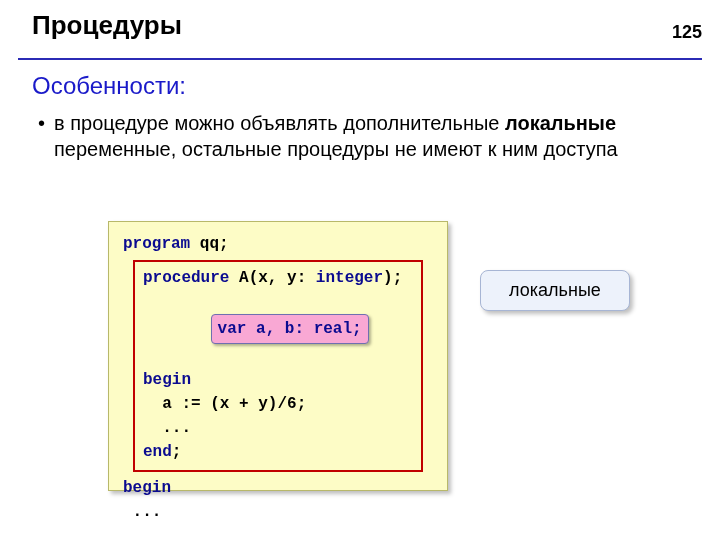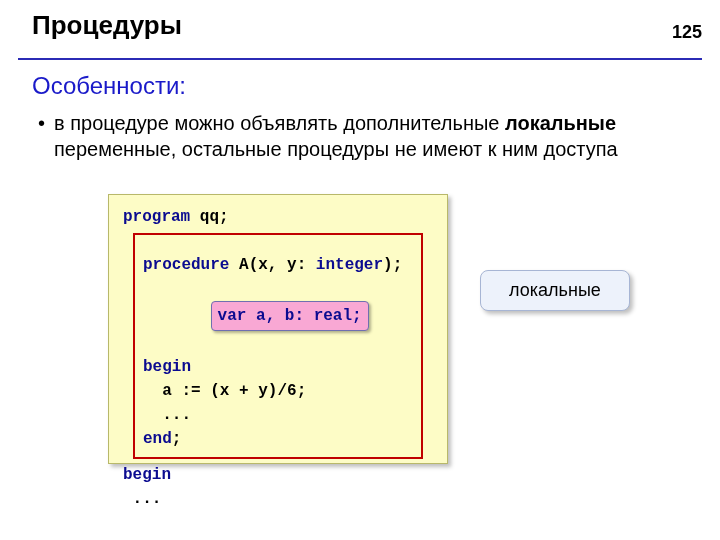"program qq;" .code-block { top: 194px -> 221px }
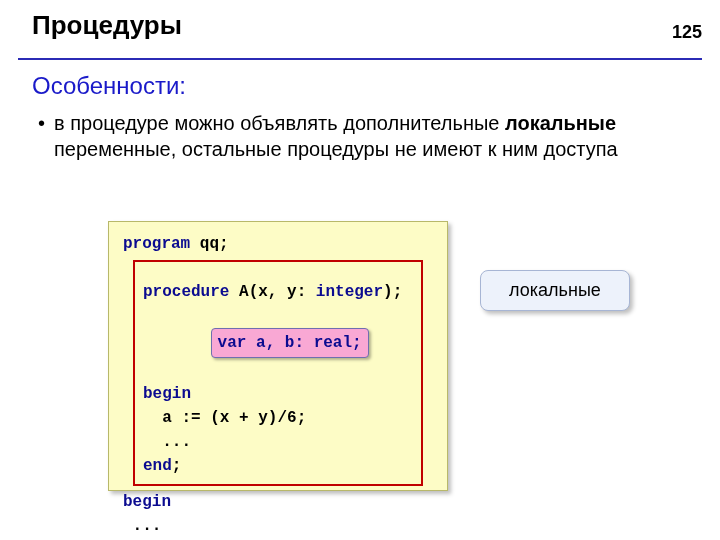"procedure A(x, y: integer);" .inner-red { padding: 18px 6px 6px 8px -> 4px 6px 6px 8px }
